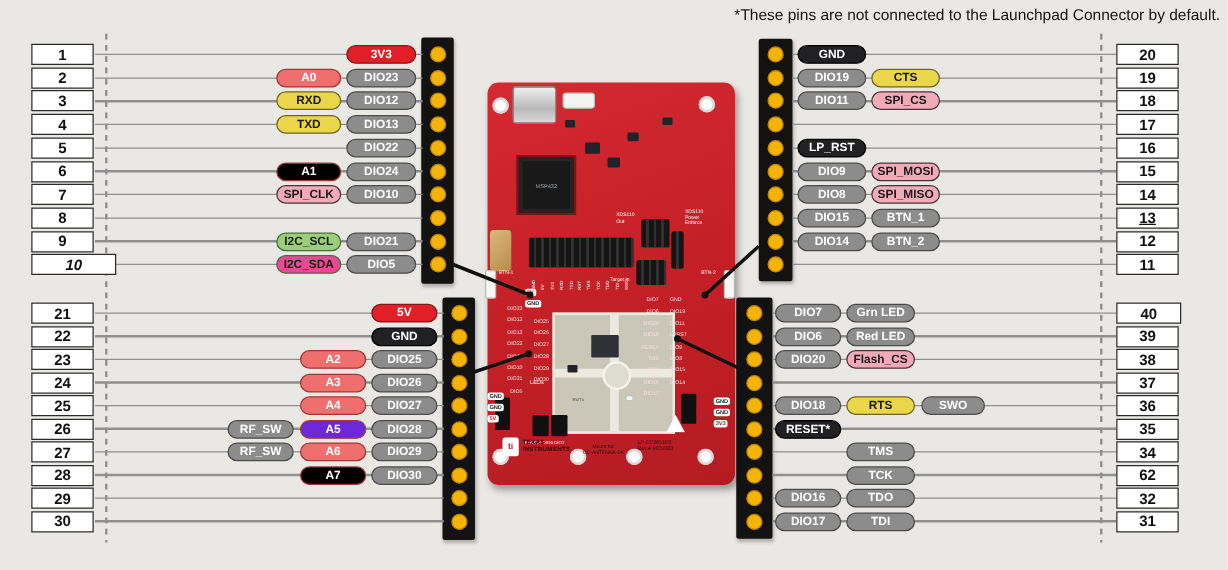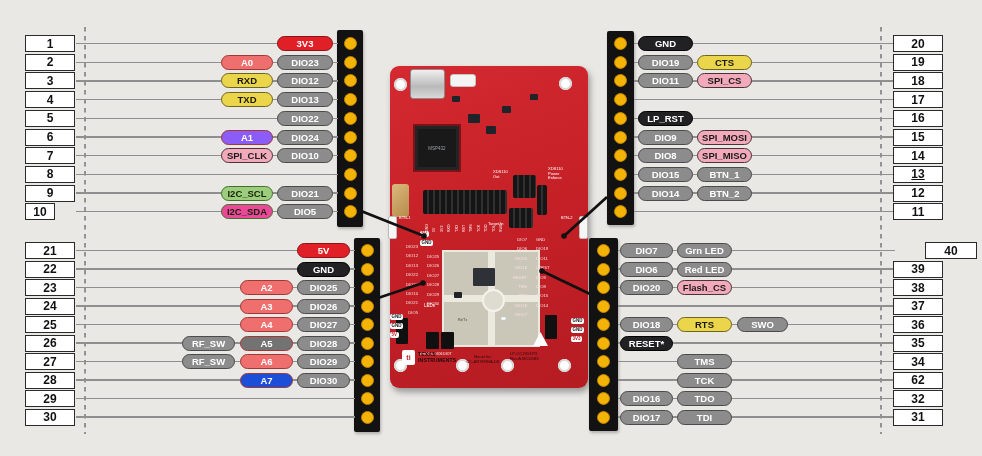"*These pins are not connected" div { html: none -> <div>*These pins are not connected to the Launchpad Connector by default.</div> }
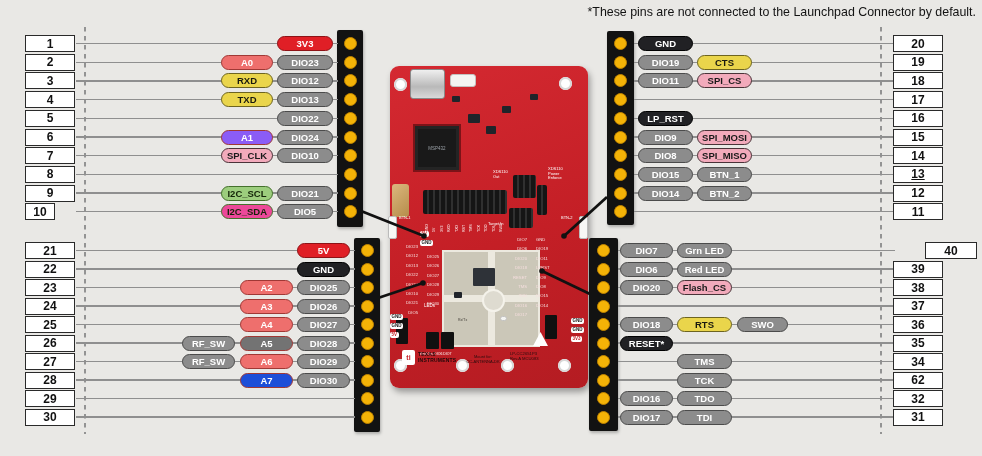"A1" div.pill { background: #8b5cf6 -> #000000 }
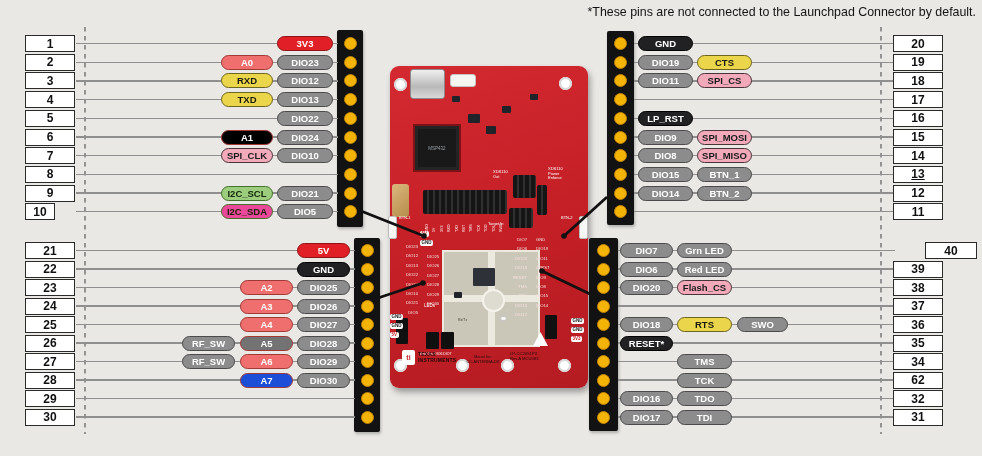"10" div.pin-box { font-style: none -> italic; width: 30px -> 68px }
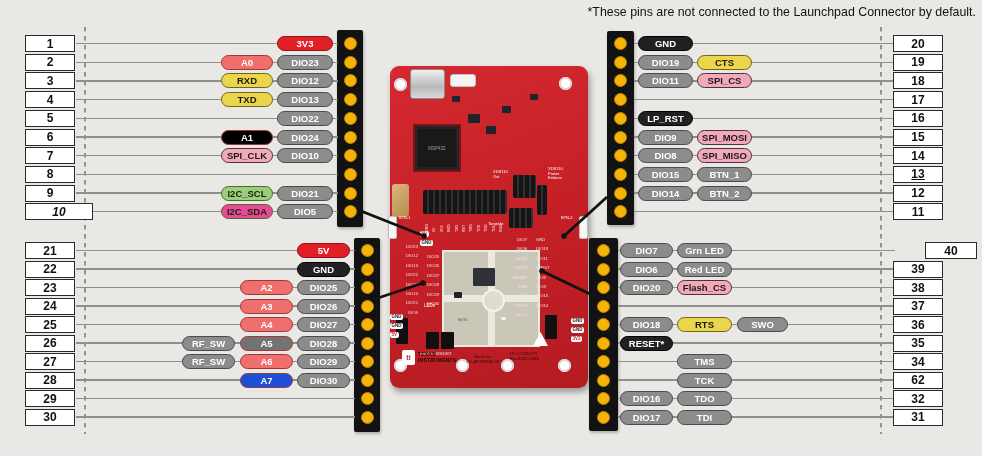"40" div.pin-box { margin-left: 32px -> none }
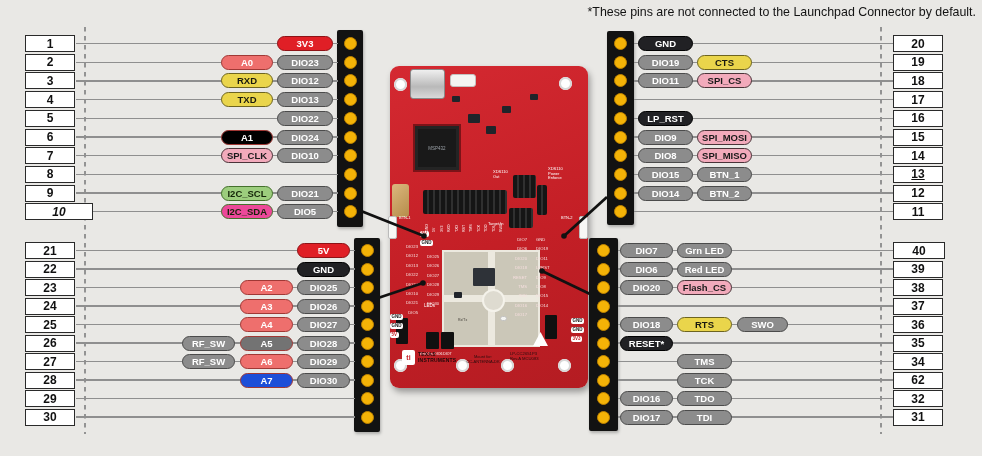"A5" div.pill { background: #737373 -> #6d28d9 }
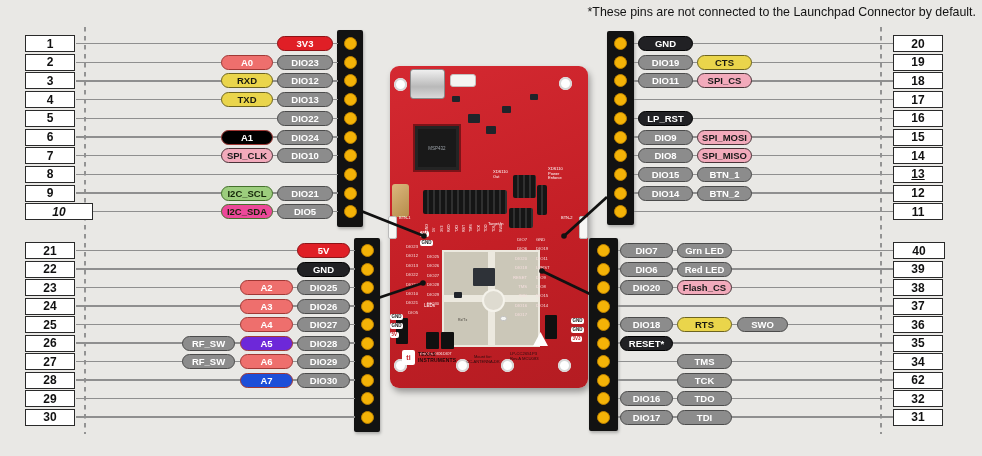"A7" div.pill { background: #1d4ed8 -> #000000 }
